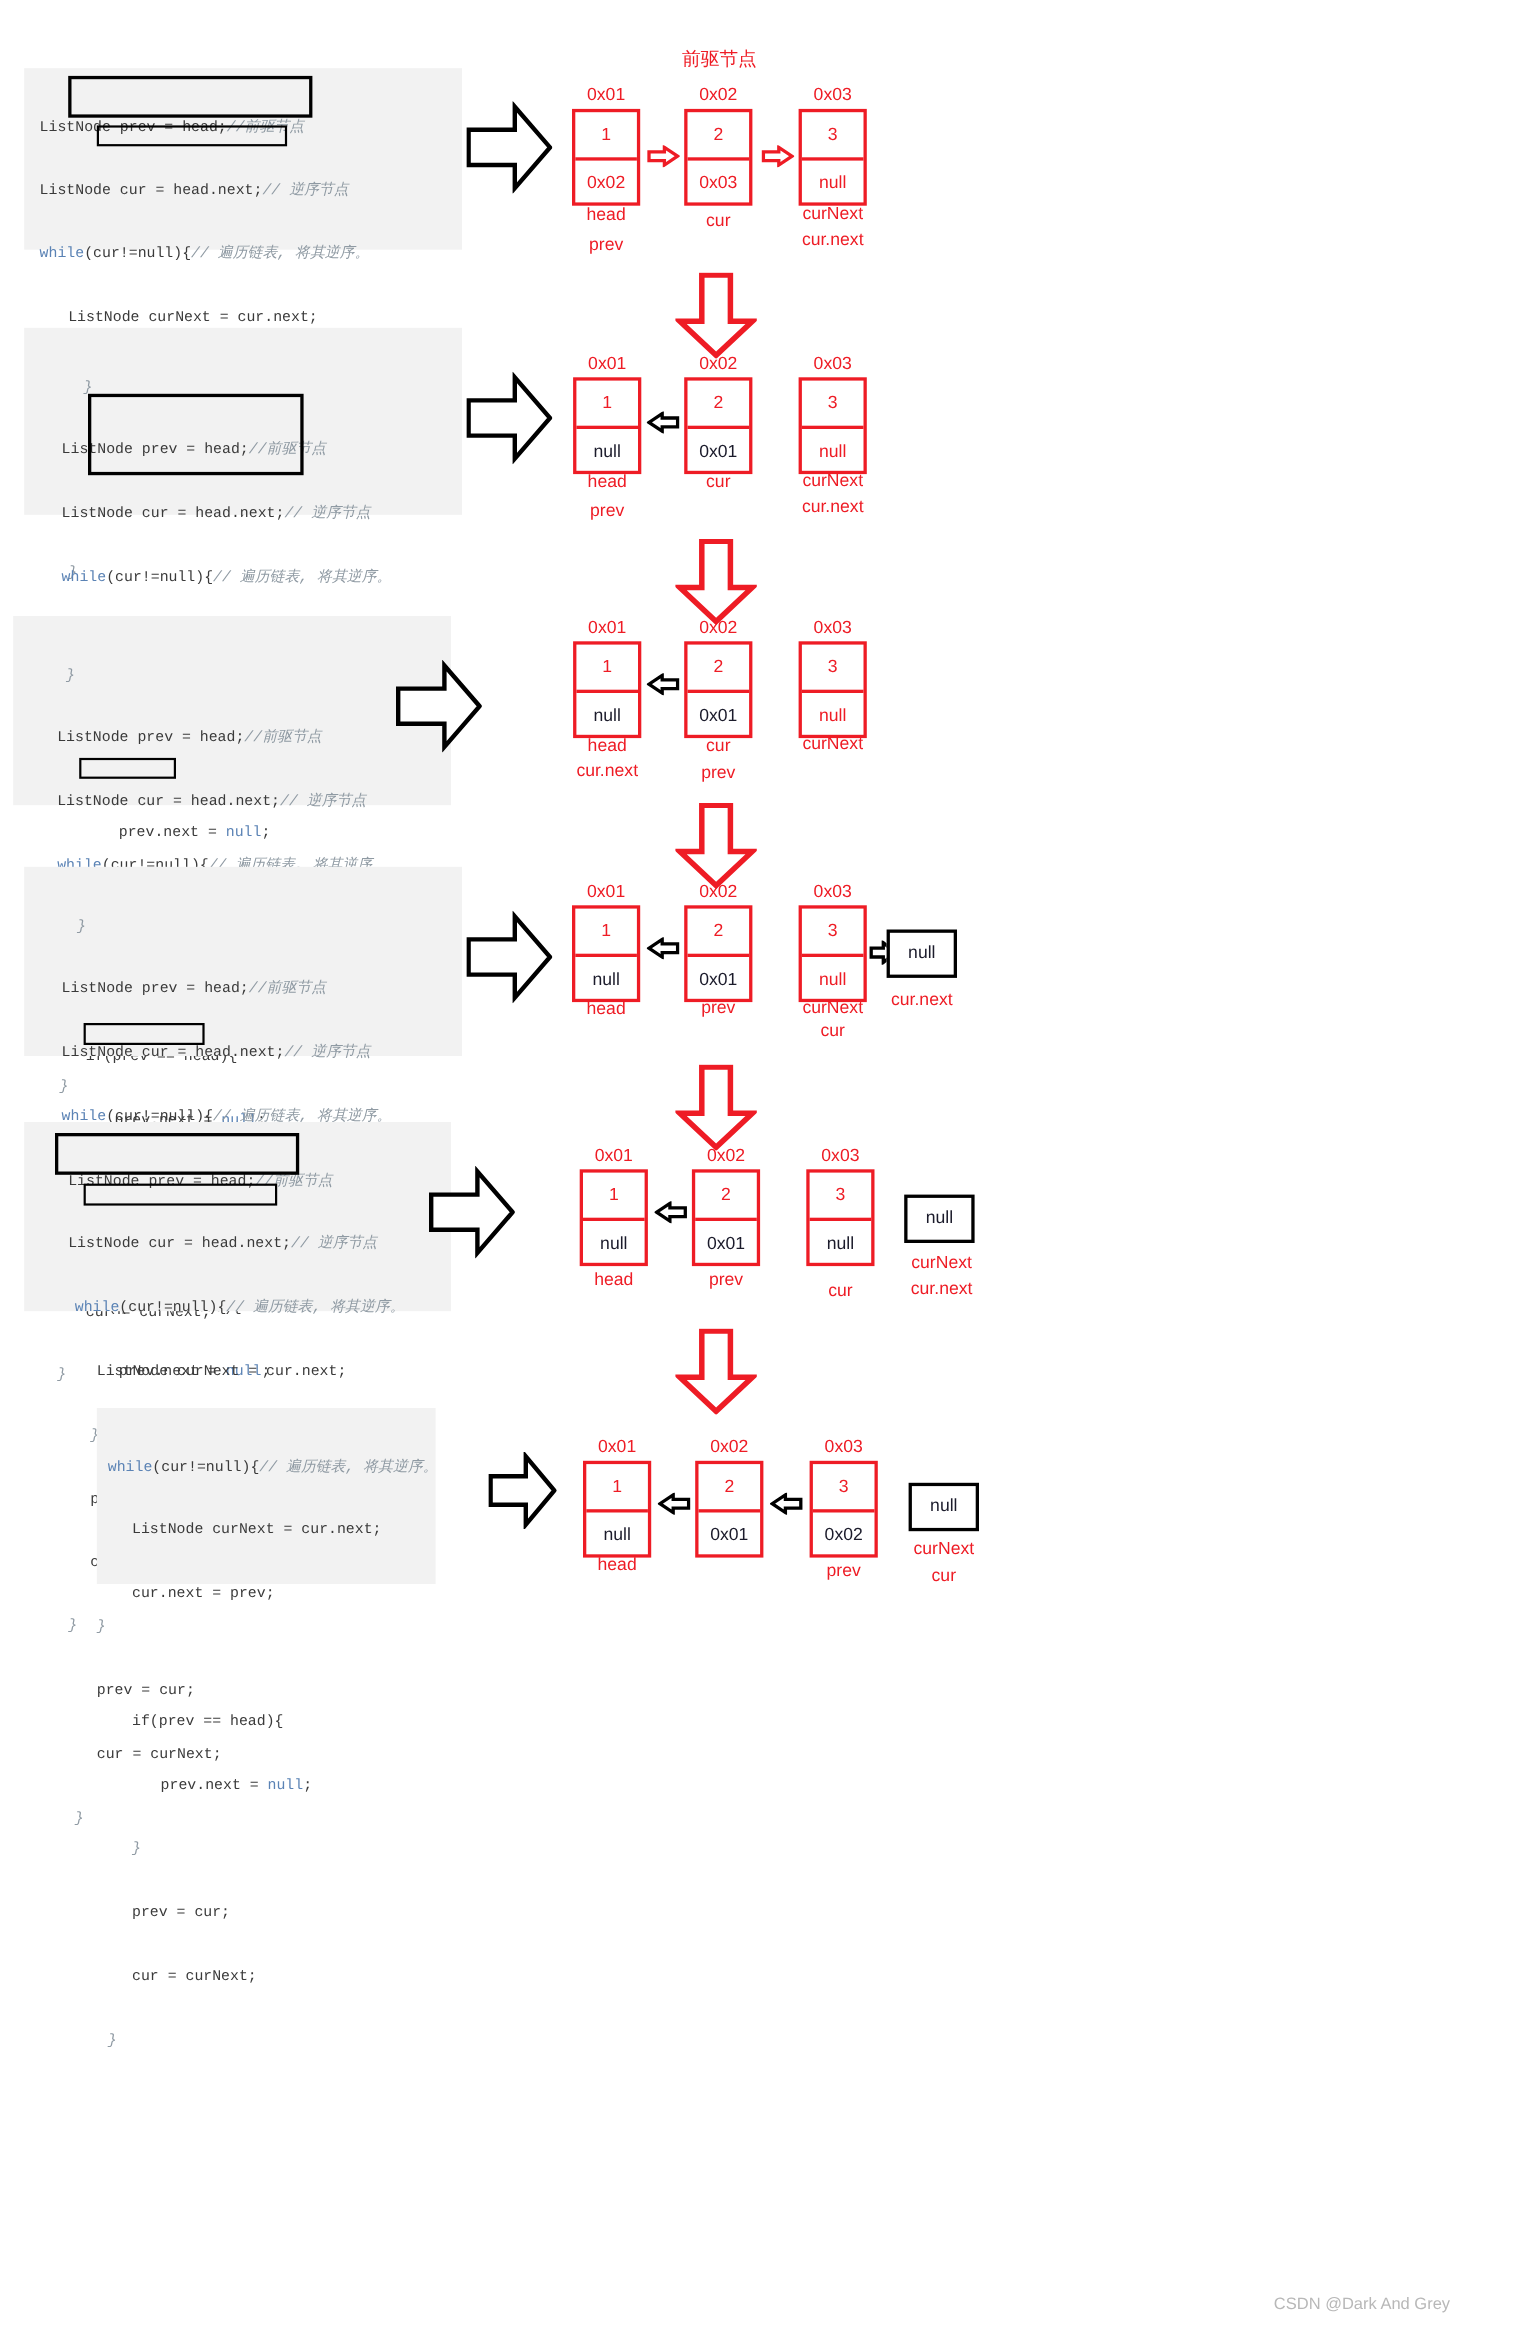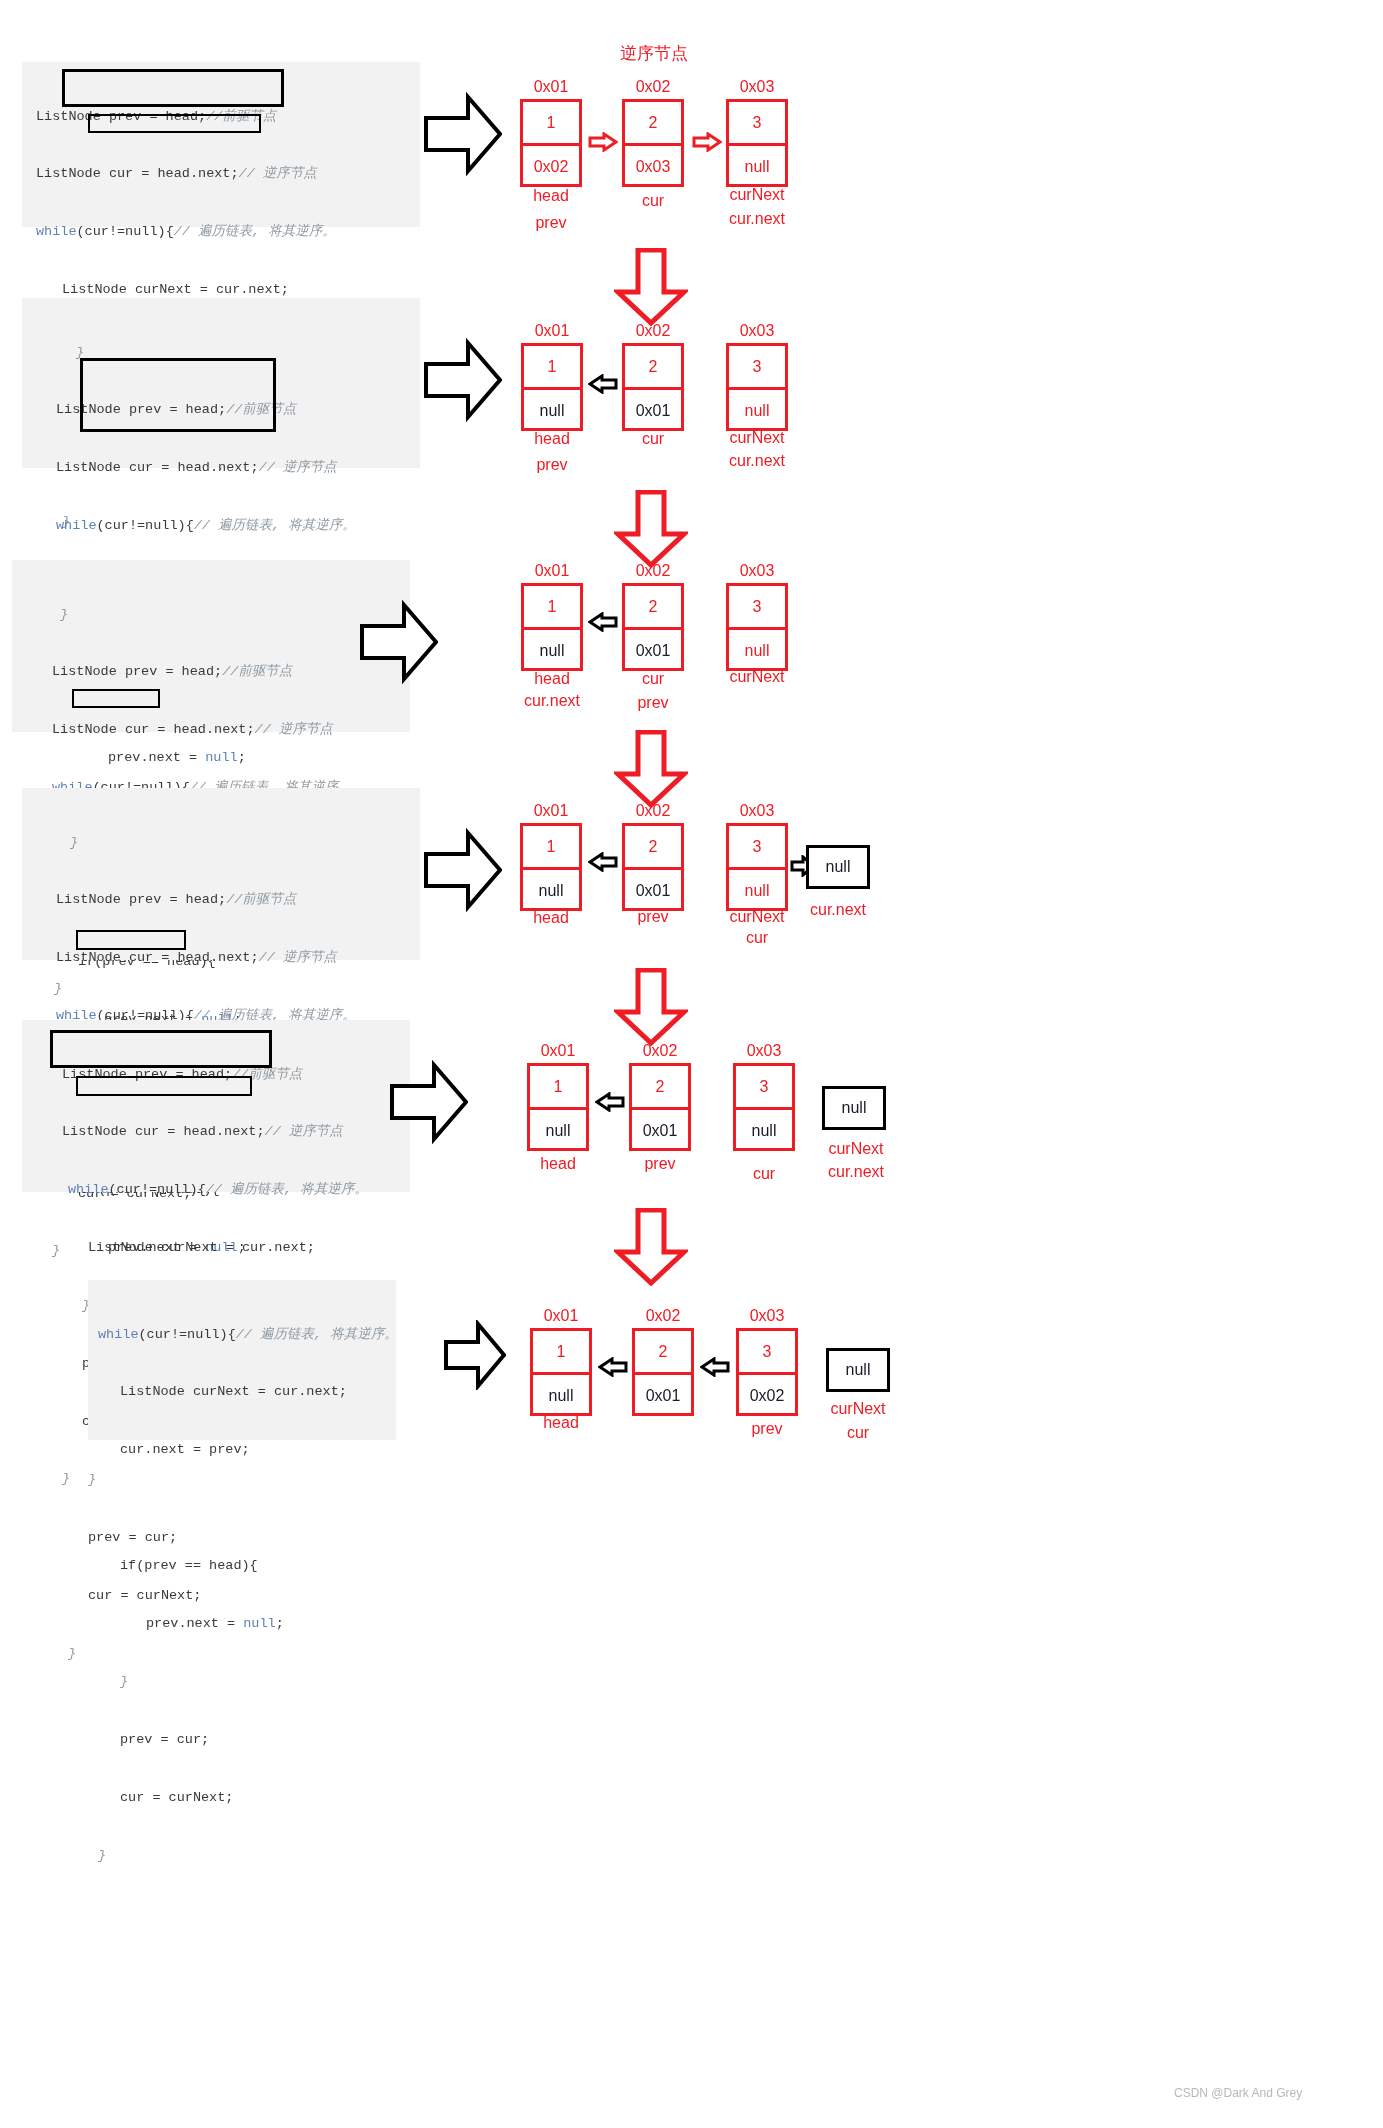"逆序节点" div.title { text: 逆序 -> 前驱 }
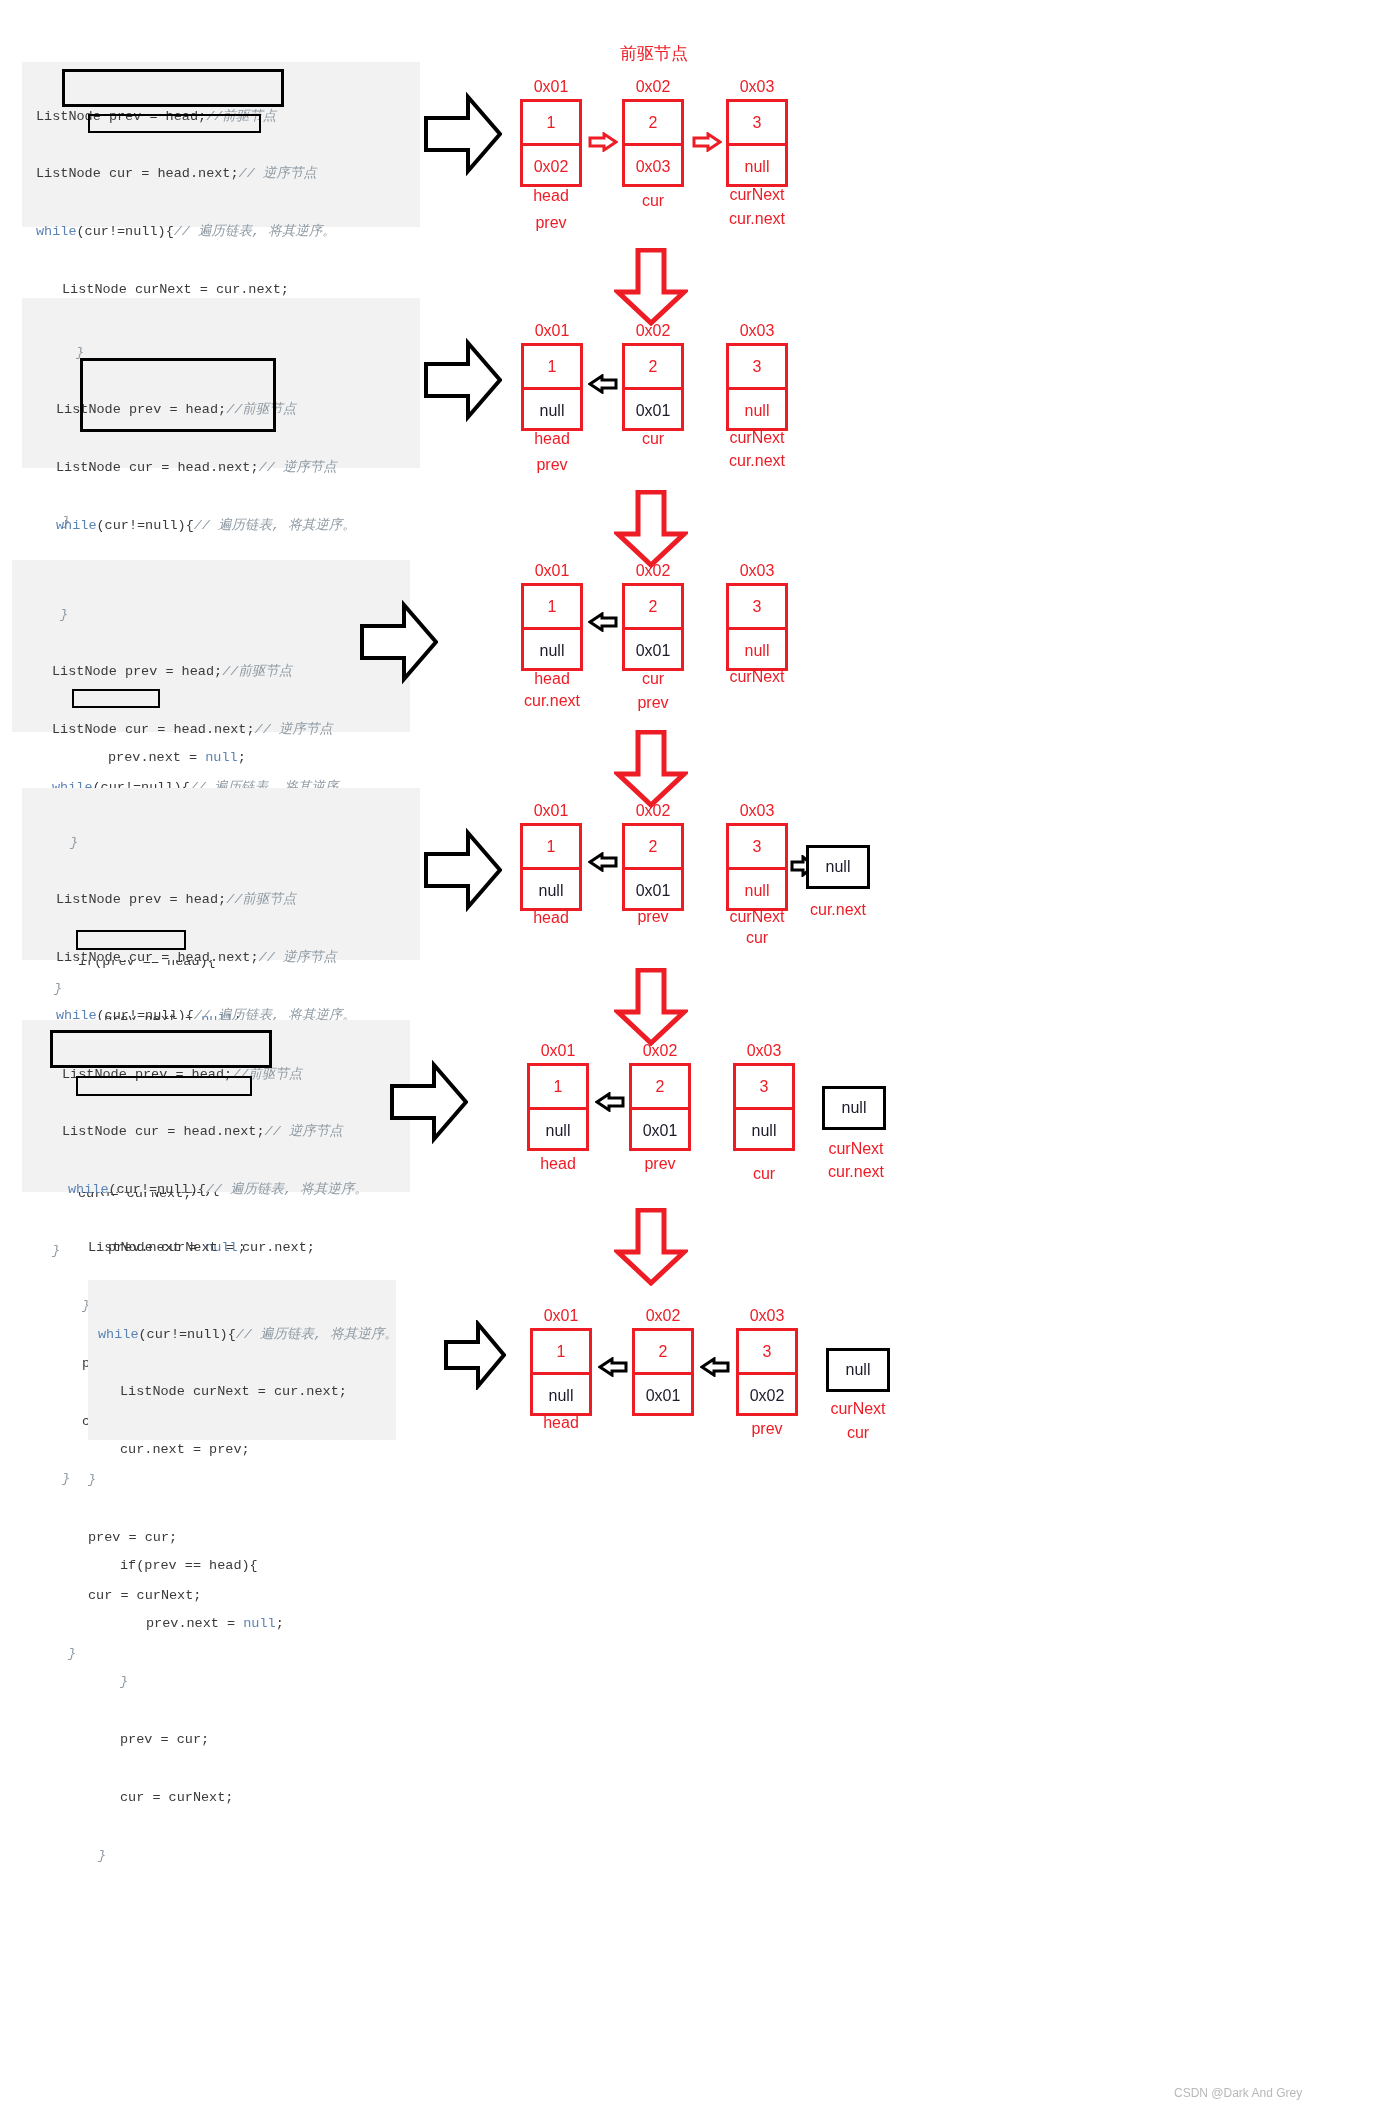"CSDN @Dark And Grey" .watermark { font-size: 12px -> 15px; margin-left: 16px -> none }
